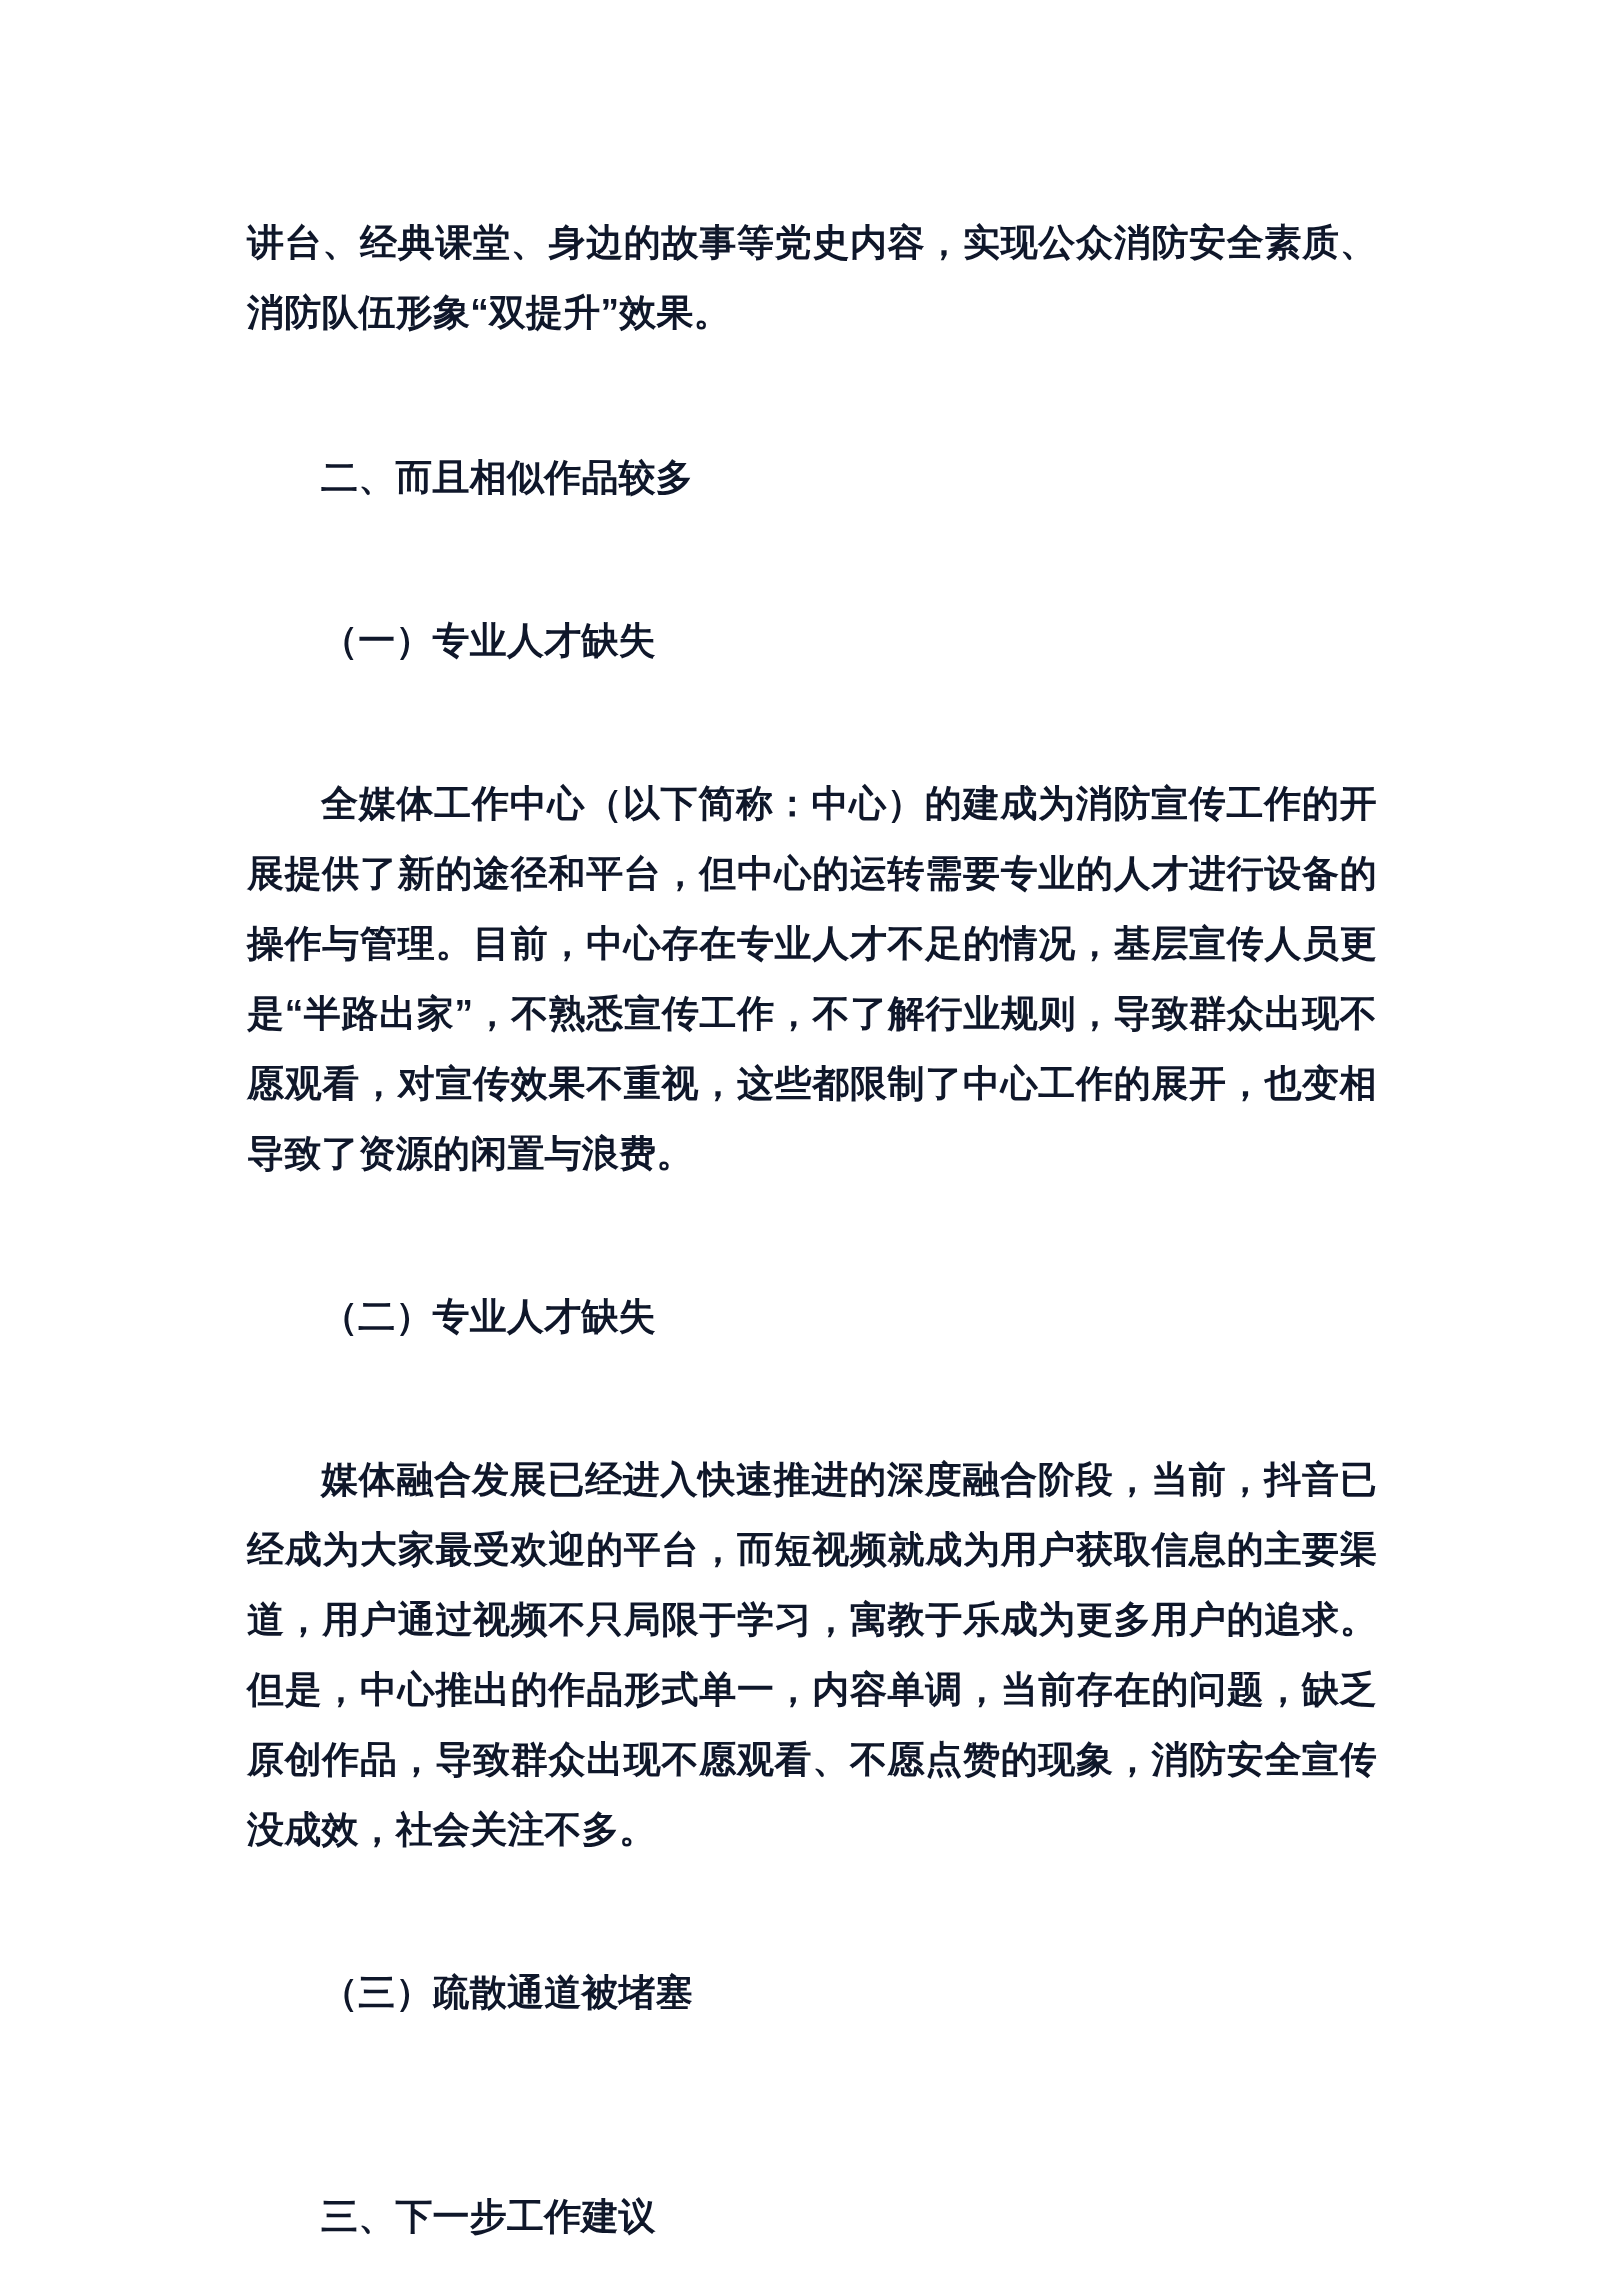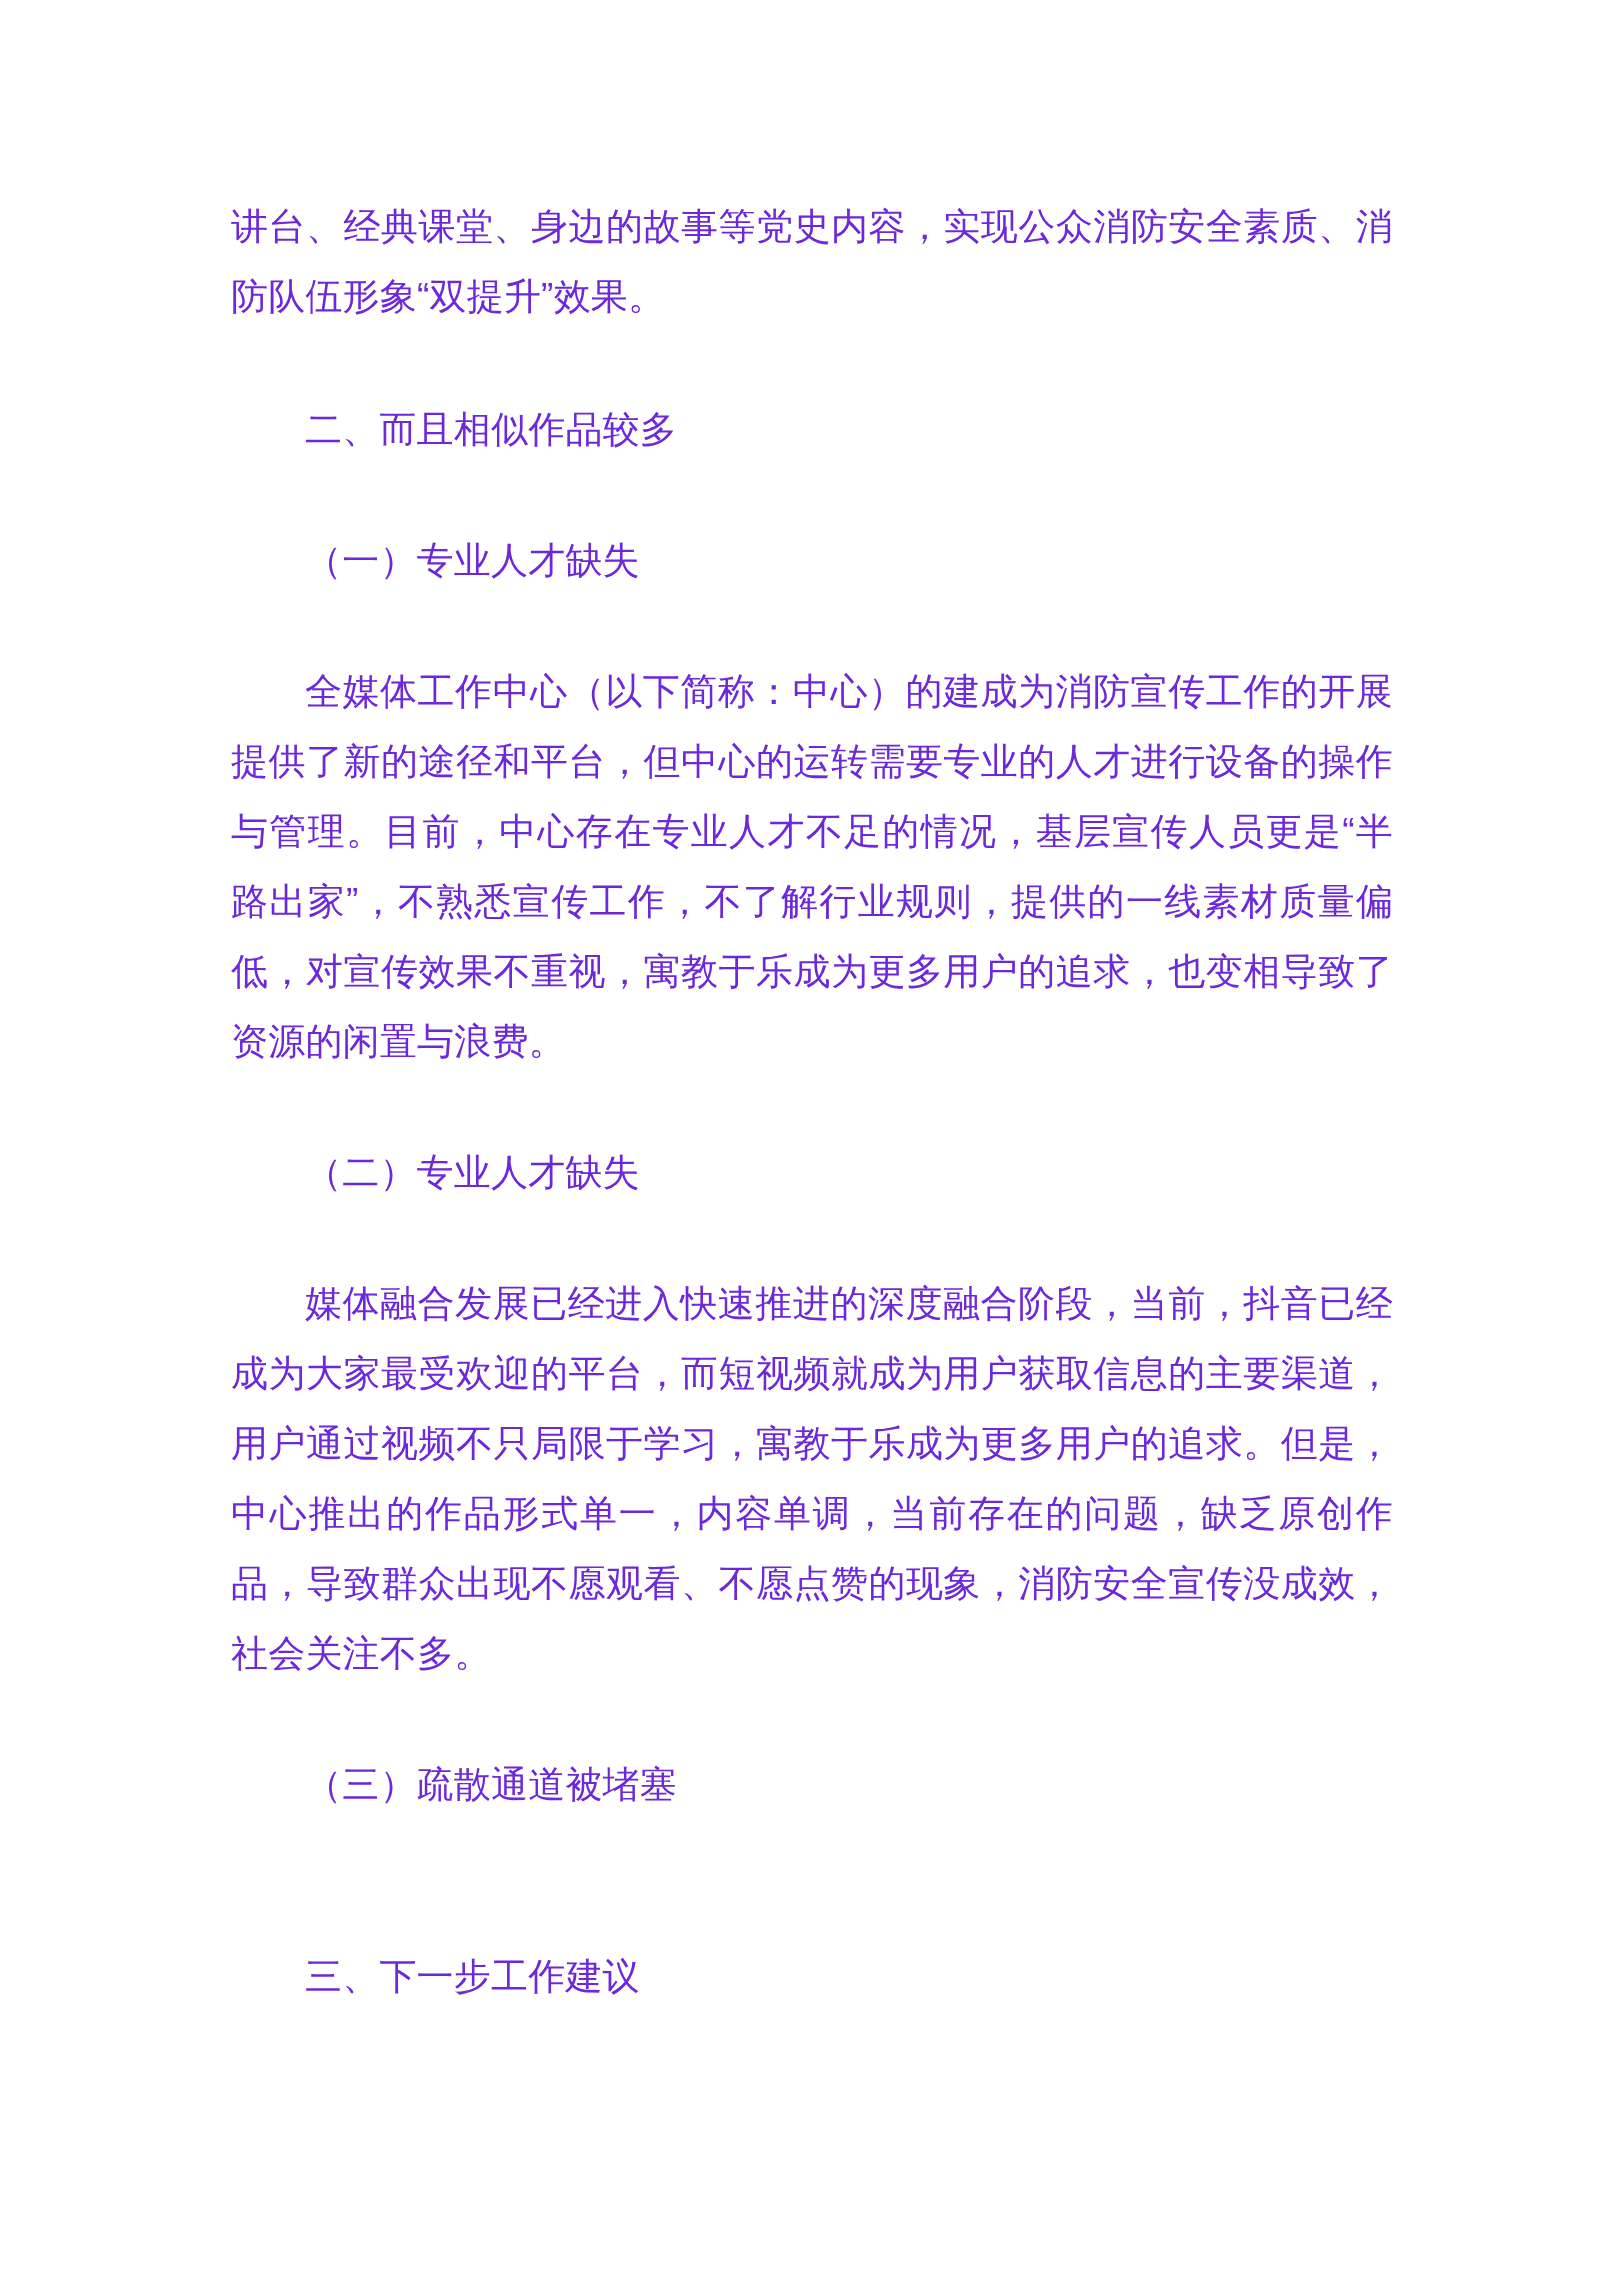"讲台、经典课堂、身边的故事等党史内容，实现公众消防安全素质、消防队伍形象“双提升" .para { color: #6d28d9 -> #0f172a; font-weight: 400 -> 700; margin: 0 -> 16px }
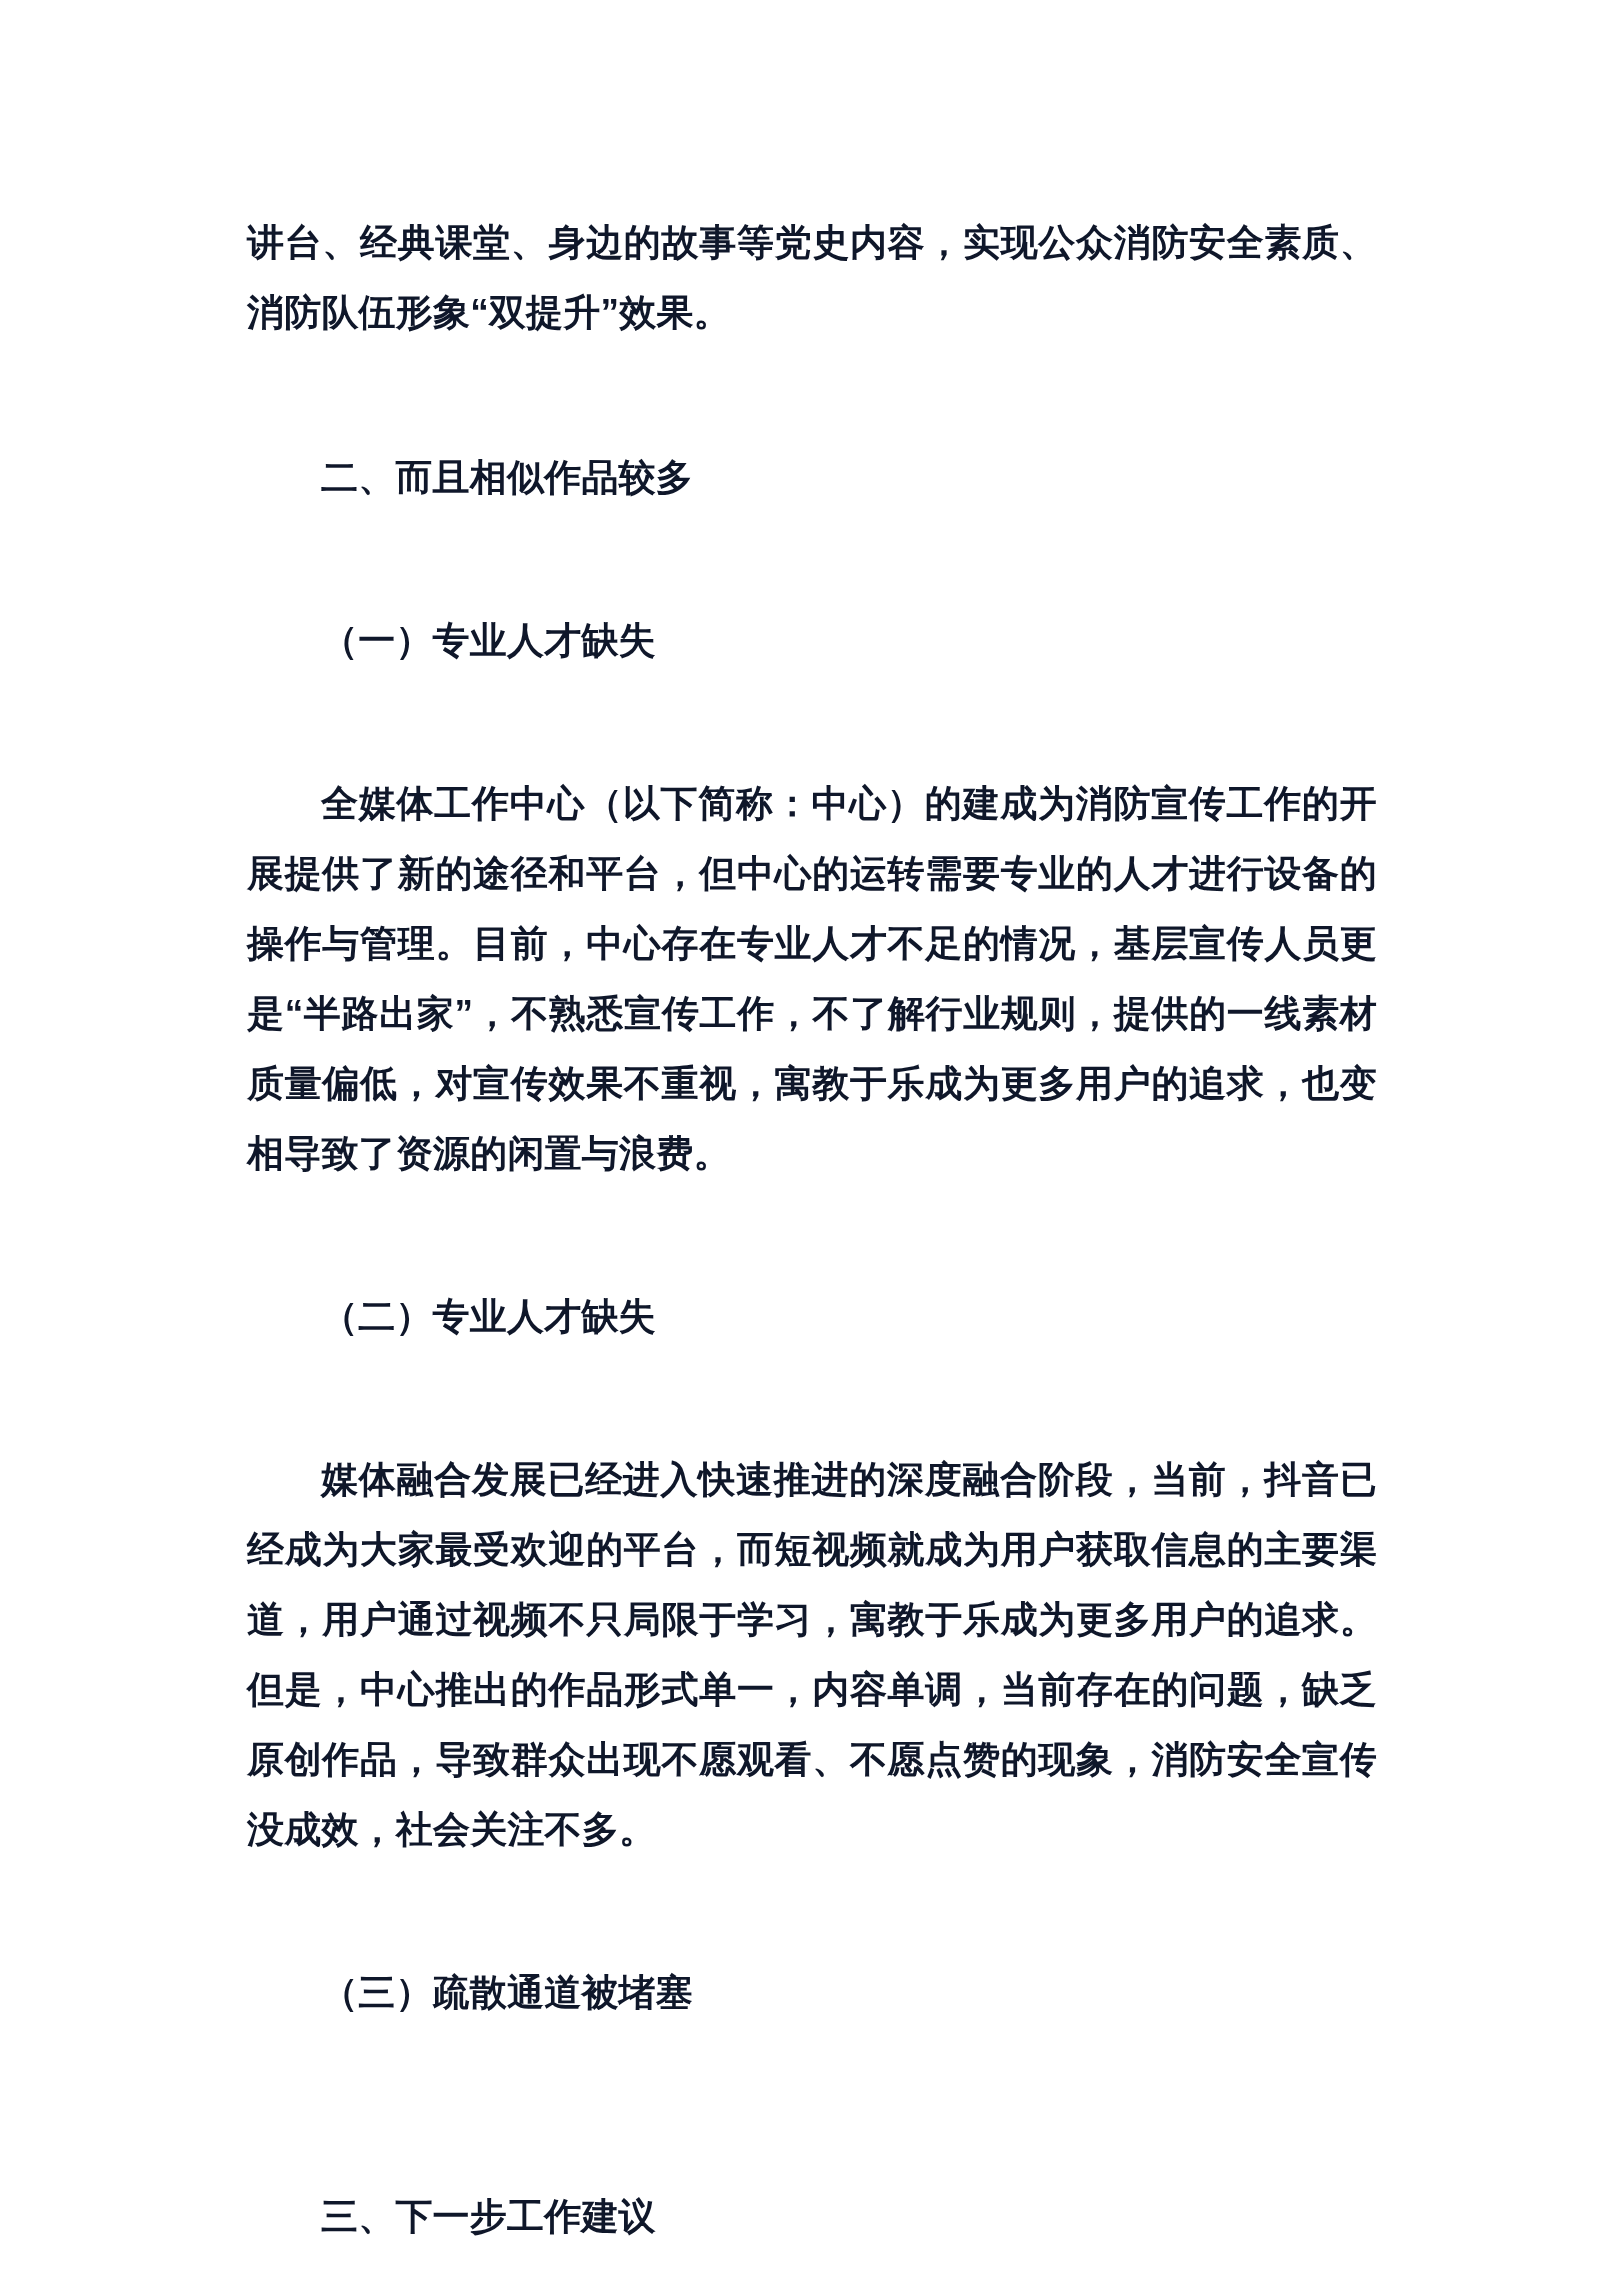"全媒体工作中心（以下简称：中心）的建成为消防宣传工作的开展提供了新的途径和平台，" p.para { text: 提供的一线素材质量偏低，对宣传效果不重视，寓教于乐成为更多用户的追求 -> 导致群众出现不愿观看，对宣传效果不重视，这些都限制了中心工作的展开 }
